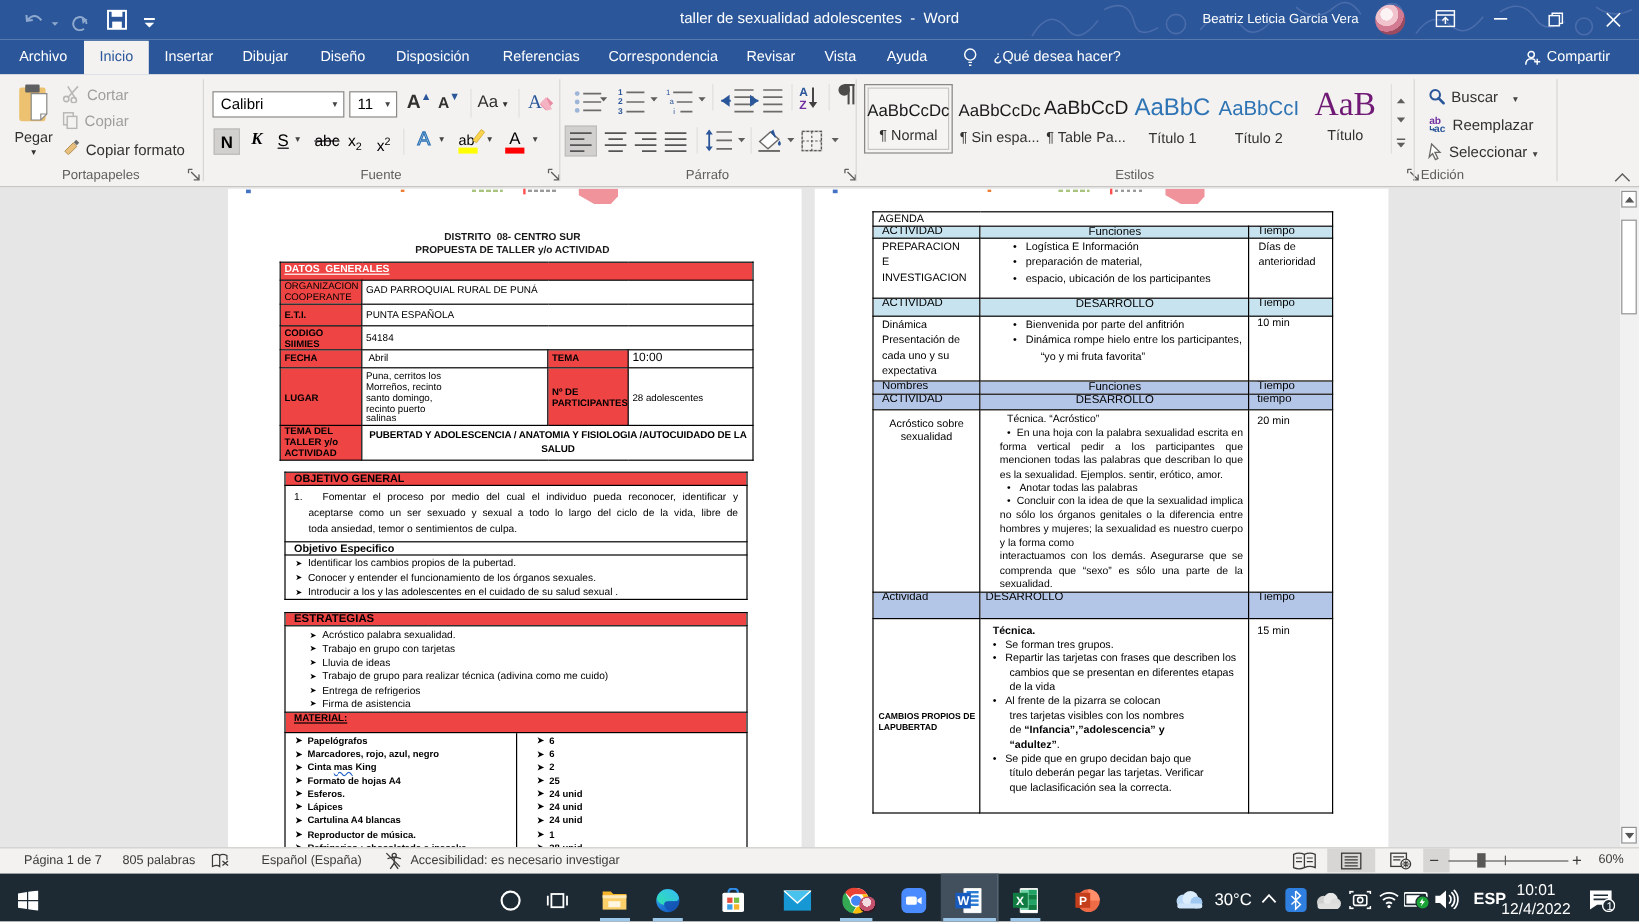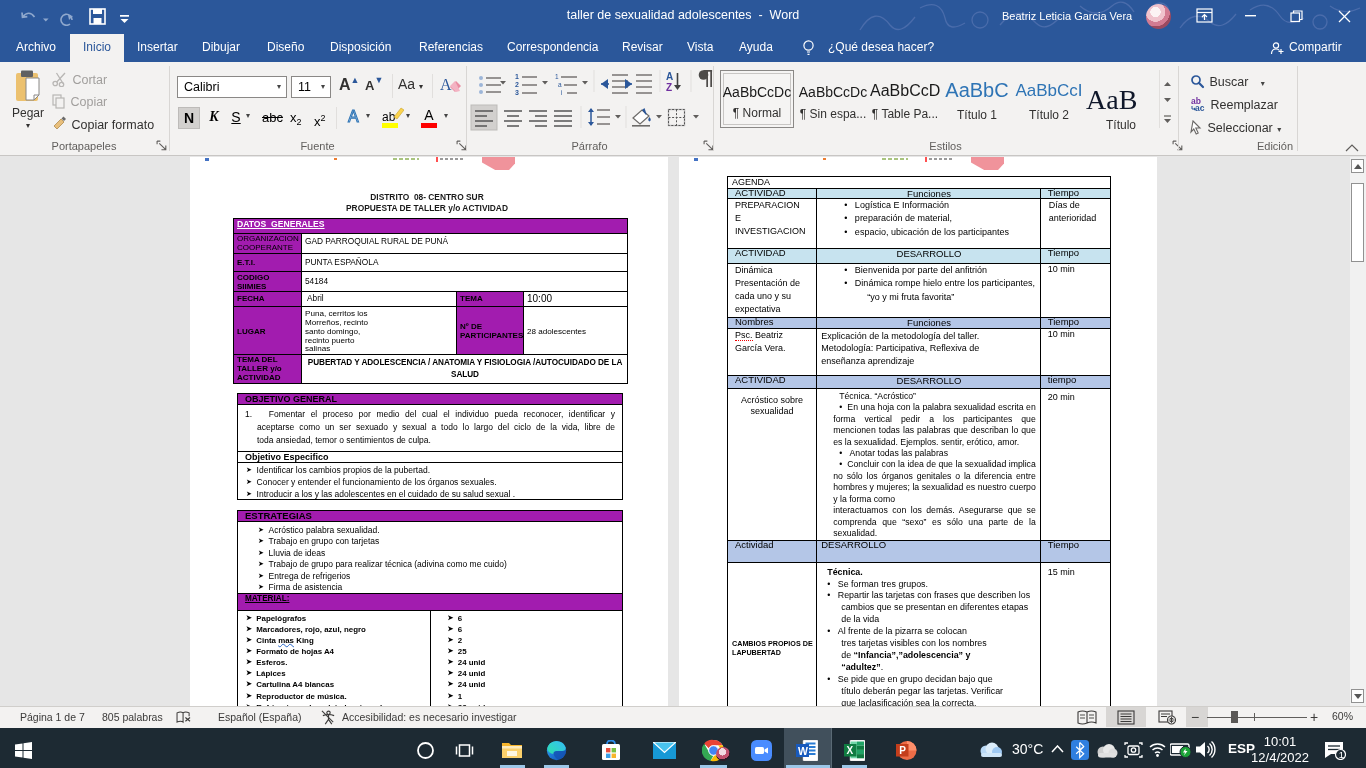"AaB" div { color: #0f172a -> #701a75; margin-top: 12px -> 0; text-align: none -> center }
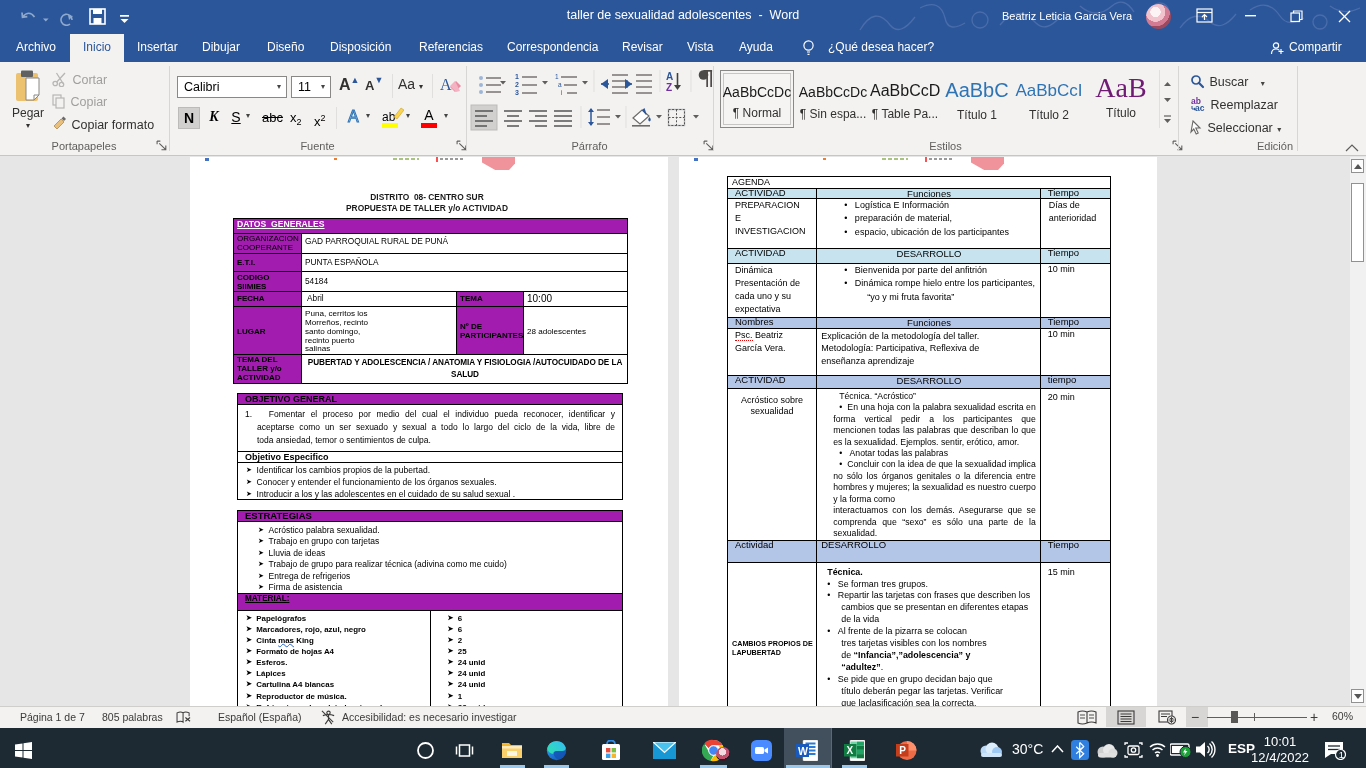"Edición" div.grplabel { left: 1215px -> 1142px }
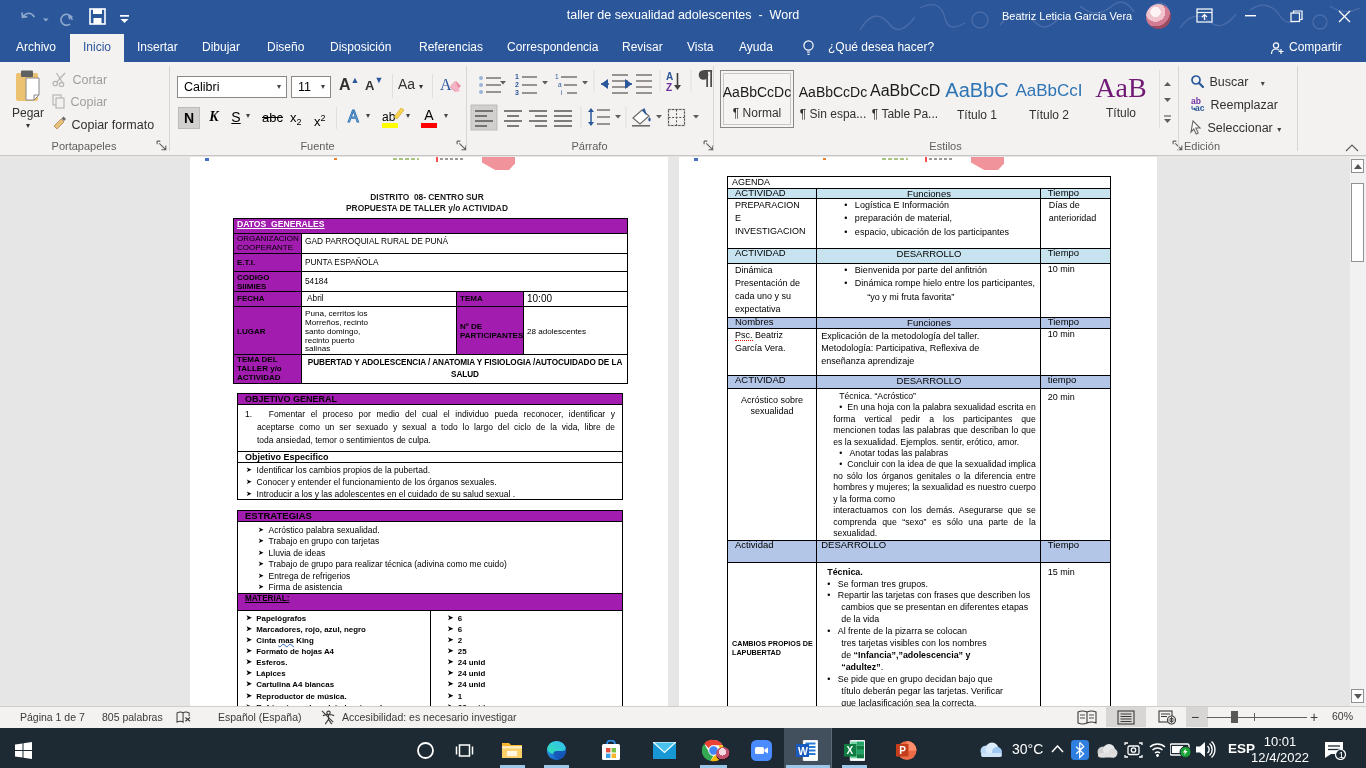"DATOS GENERALES" .blue { background: #a21caf -> #ef4444 }
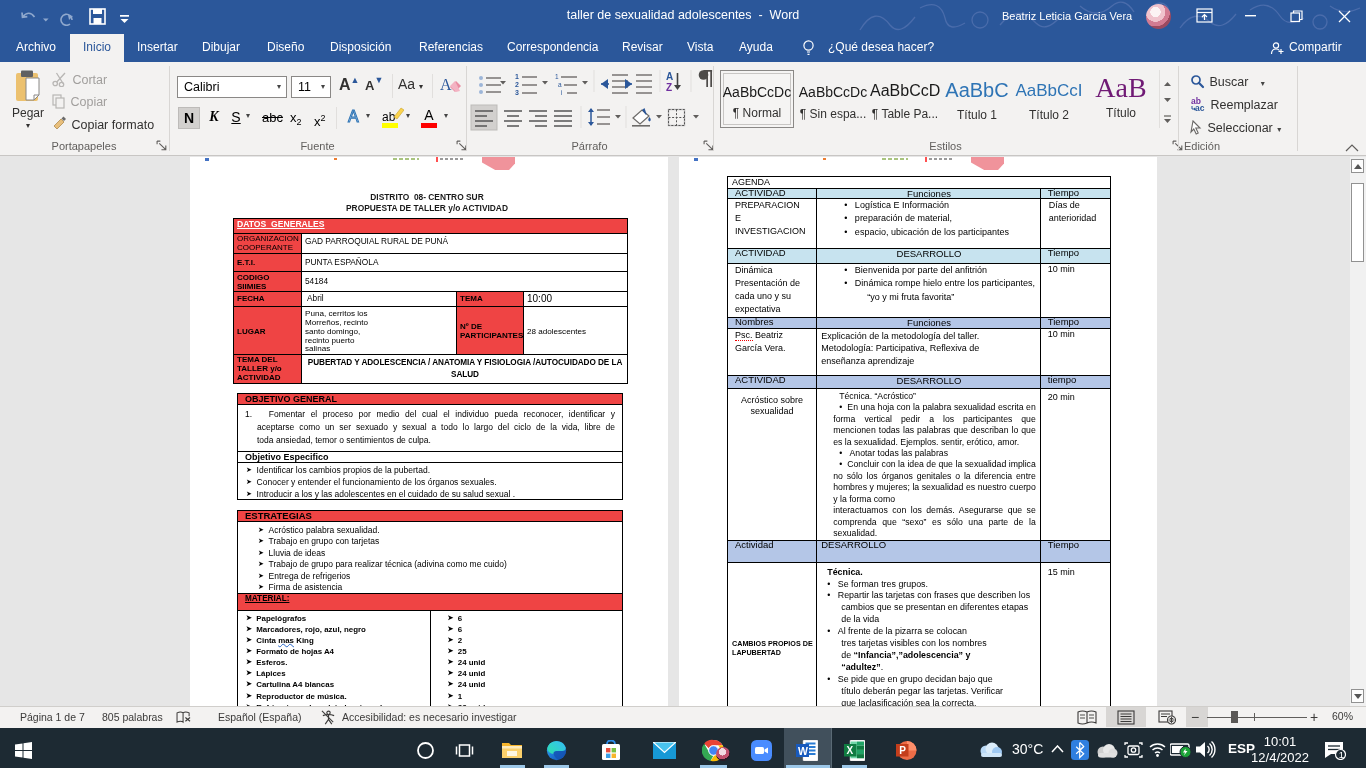"Psc. Beatriz" tr { html: <tr> <td><span>Psc.</span> Beatriz<br>García Vera.</td> <td>Explicación de la metodología del taller.<br>Metodología: Participativa, Reflexiva de<br>enseñanza aprendizaje</td> <td>10 min</td> </tr> -> none }
